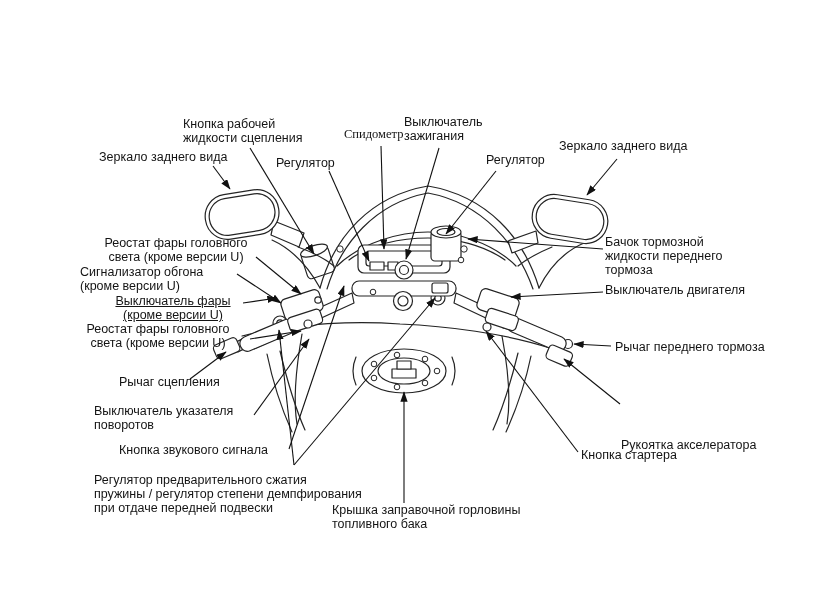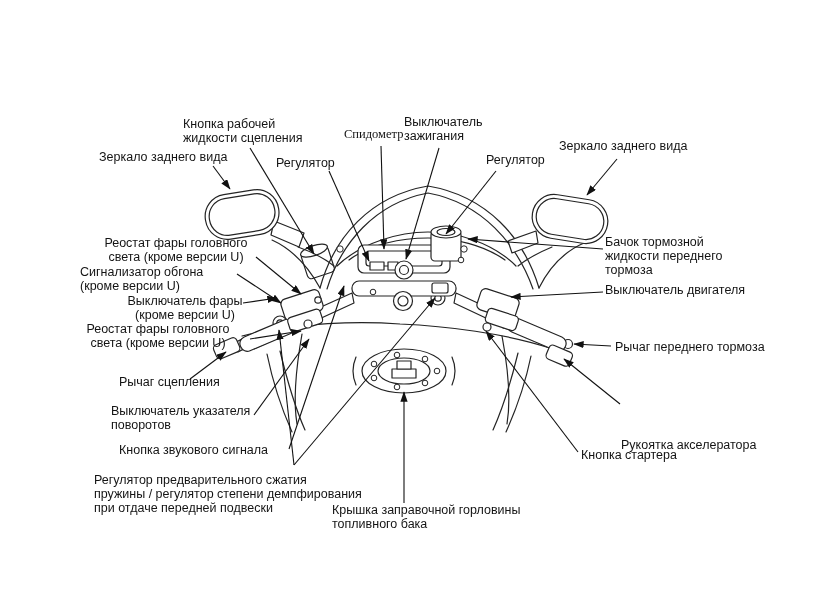"Выключатель фары" div.lbl { left: 109px -> 97px; text-decoration: none -> underline }
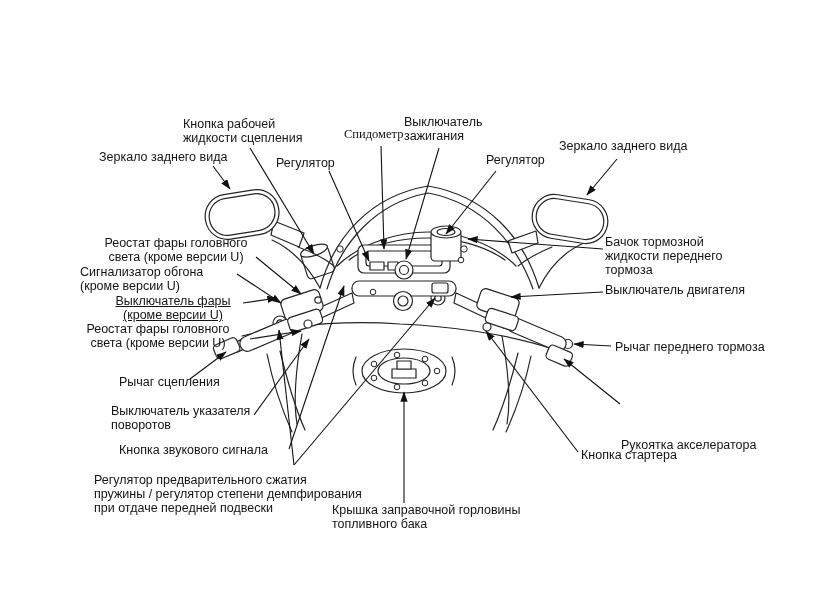"Выключатель указателя" div.lbl { margin-left: 17px -> none }
